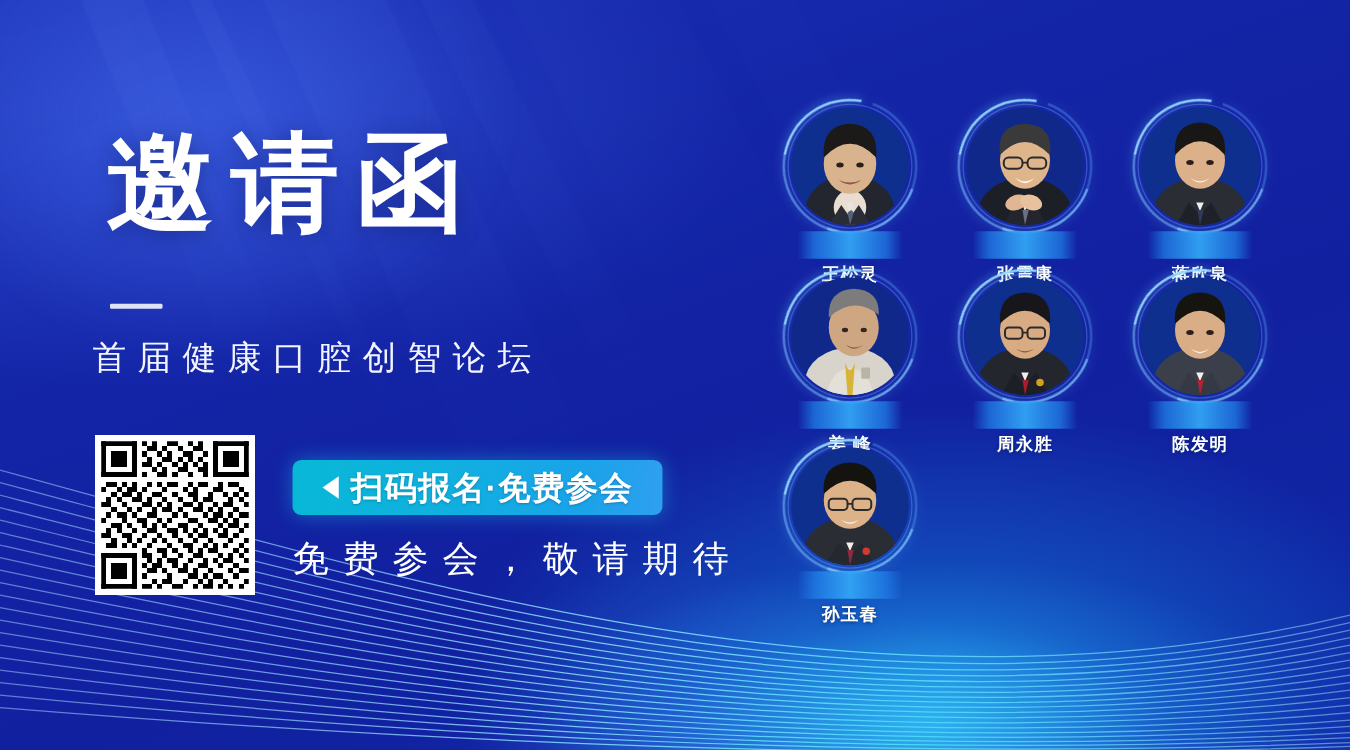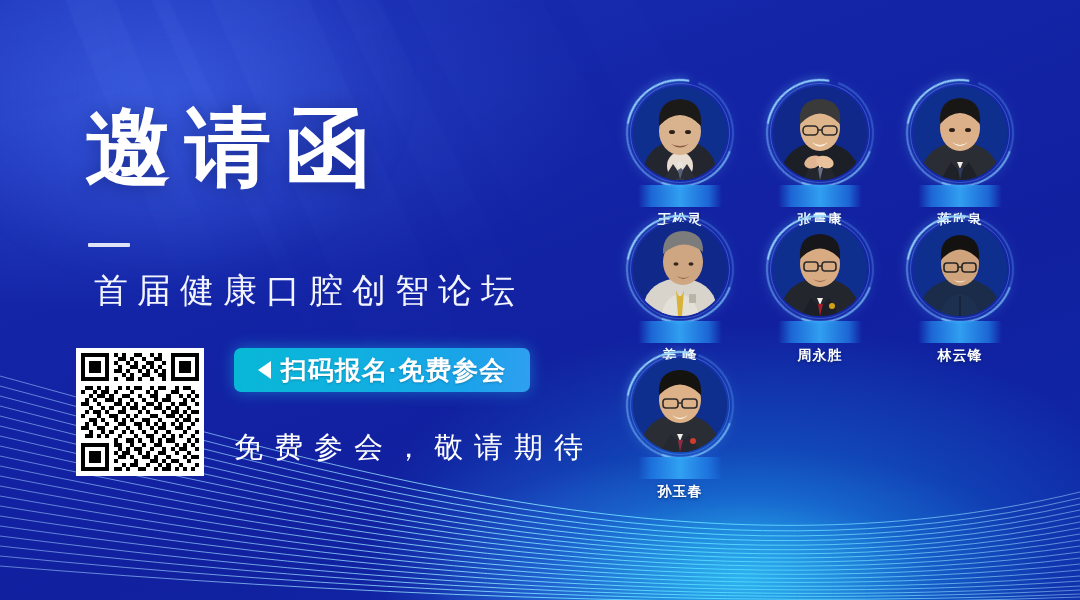"首届健康口腔创智论坛" .subtitle { font-size: 34px -> 27px; left: 94px -> 74px }
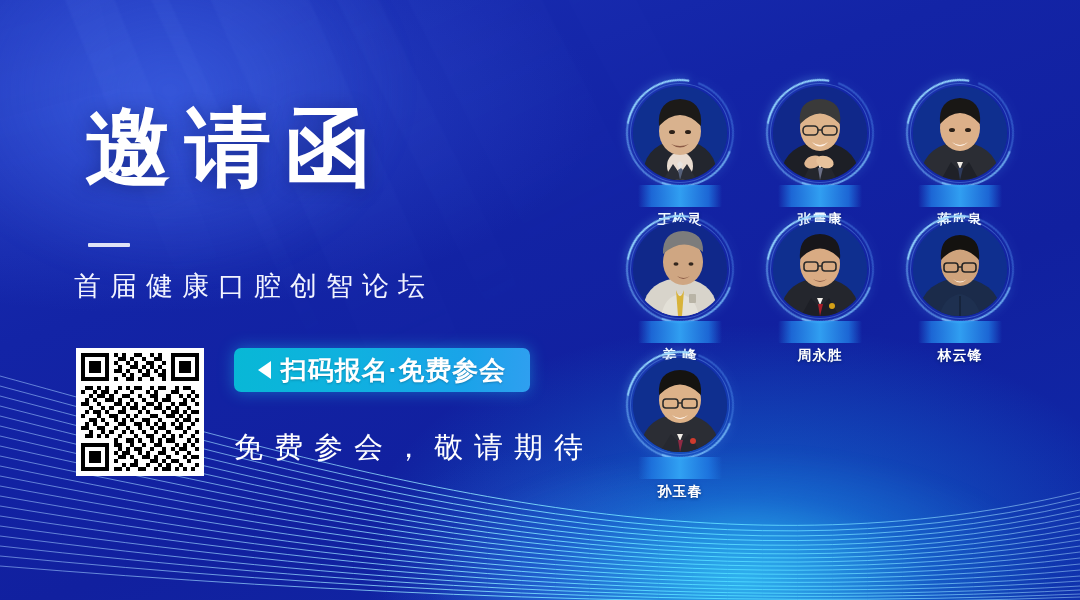"陈发明" div.speaker { html: none -> <div> <div></div> <div> <svg> <rect></rect> <ellipse></ellipse> <ellipse></ellipse> <path></path> <ellipse></ellipse> <ellipse></ellipse> <path></path> <path></path> <path></path> <path></path> </svg> </div> <div> <span>陈发明</span> </div> </div> }
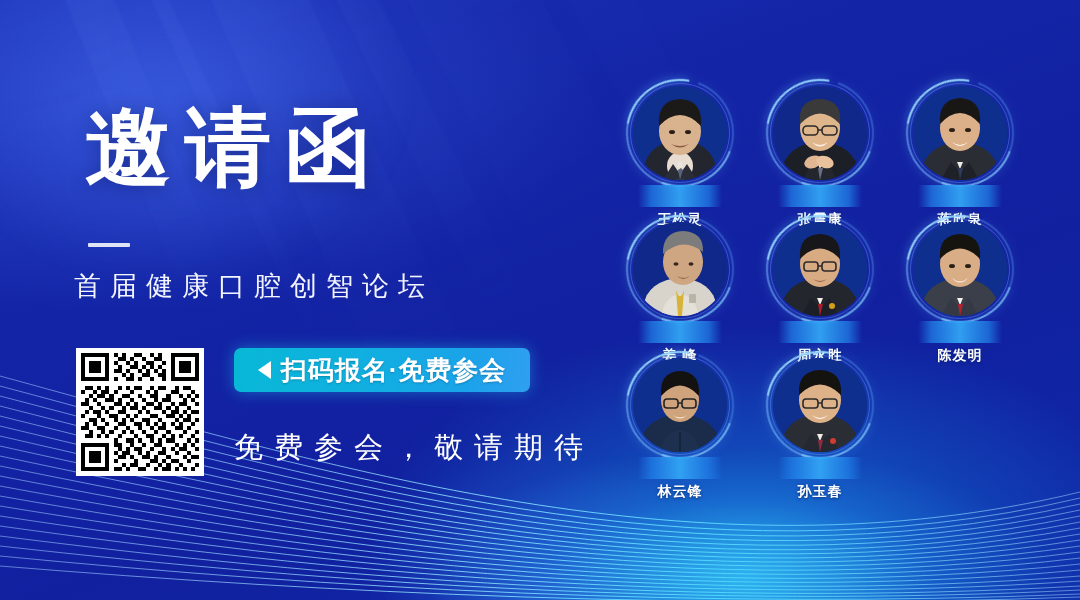"扫码报名·免费参会" .cta { top: 348px -> 368px }
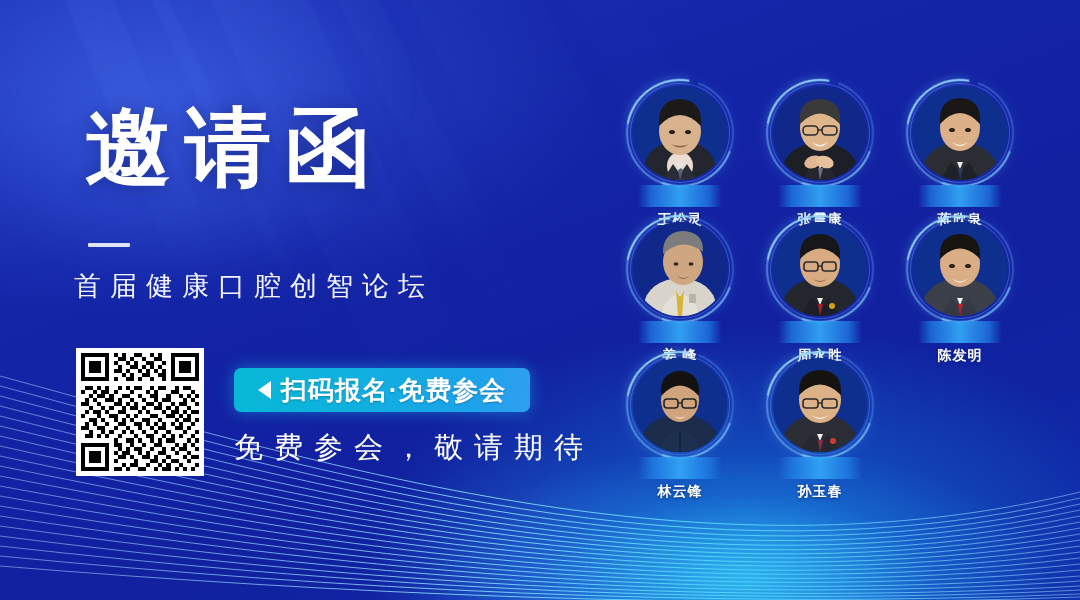"林云锋" div.speaker { html: <div> <div></div> <div> <svg> <rect></rect> <ellipse></ellipse> <ellipse></ellipse> <path></path> <rect></rect> <rect></rect> <line></line> <path></path> <path></path> <line></line> </svg> </div> <div> <span>林云锋</span> </div> </div> -> none }
